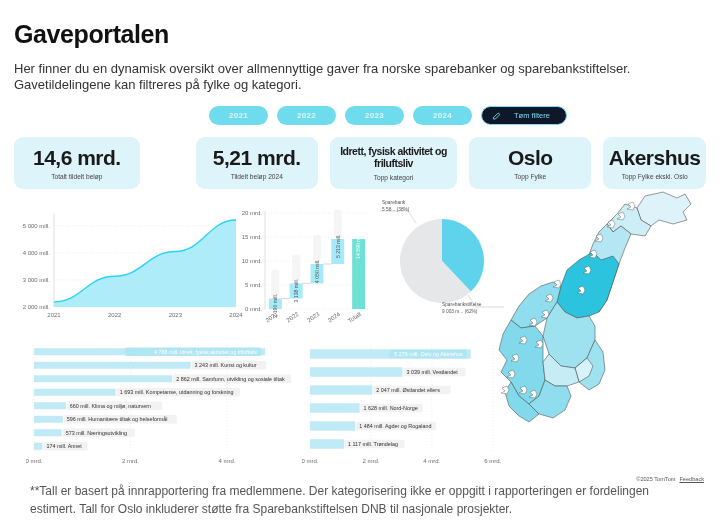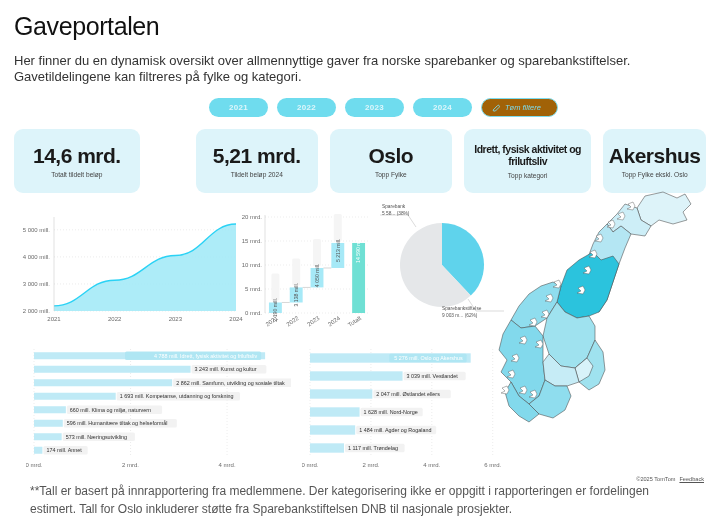"Gaveportalen" .title { font-weight: normal -> bold; padding-top: 12px -> 20px }
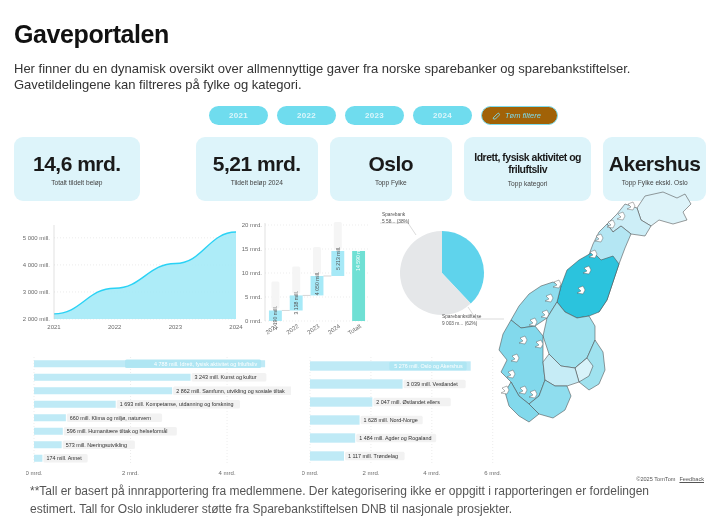"Tøm filtere" .clear-btn { background: #a16207 -> #0f172a; font-style: italic -> none; gap: 4px -> 13px }
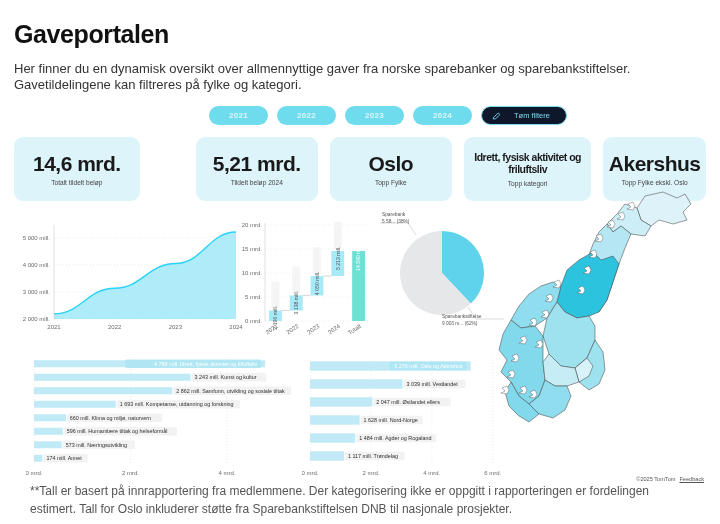"14,6 mrd." .kpi { height: 64px -> 52px }
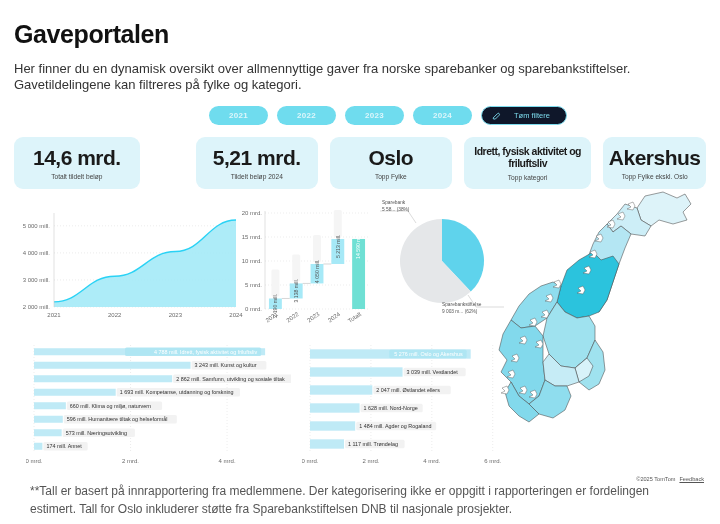"Oslo" div.kpi { order: before "Idrett, fysisk aktivitet og friluftsliv" -> after "Idrett, fysisk aktivitet og friluftsliv" }
